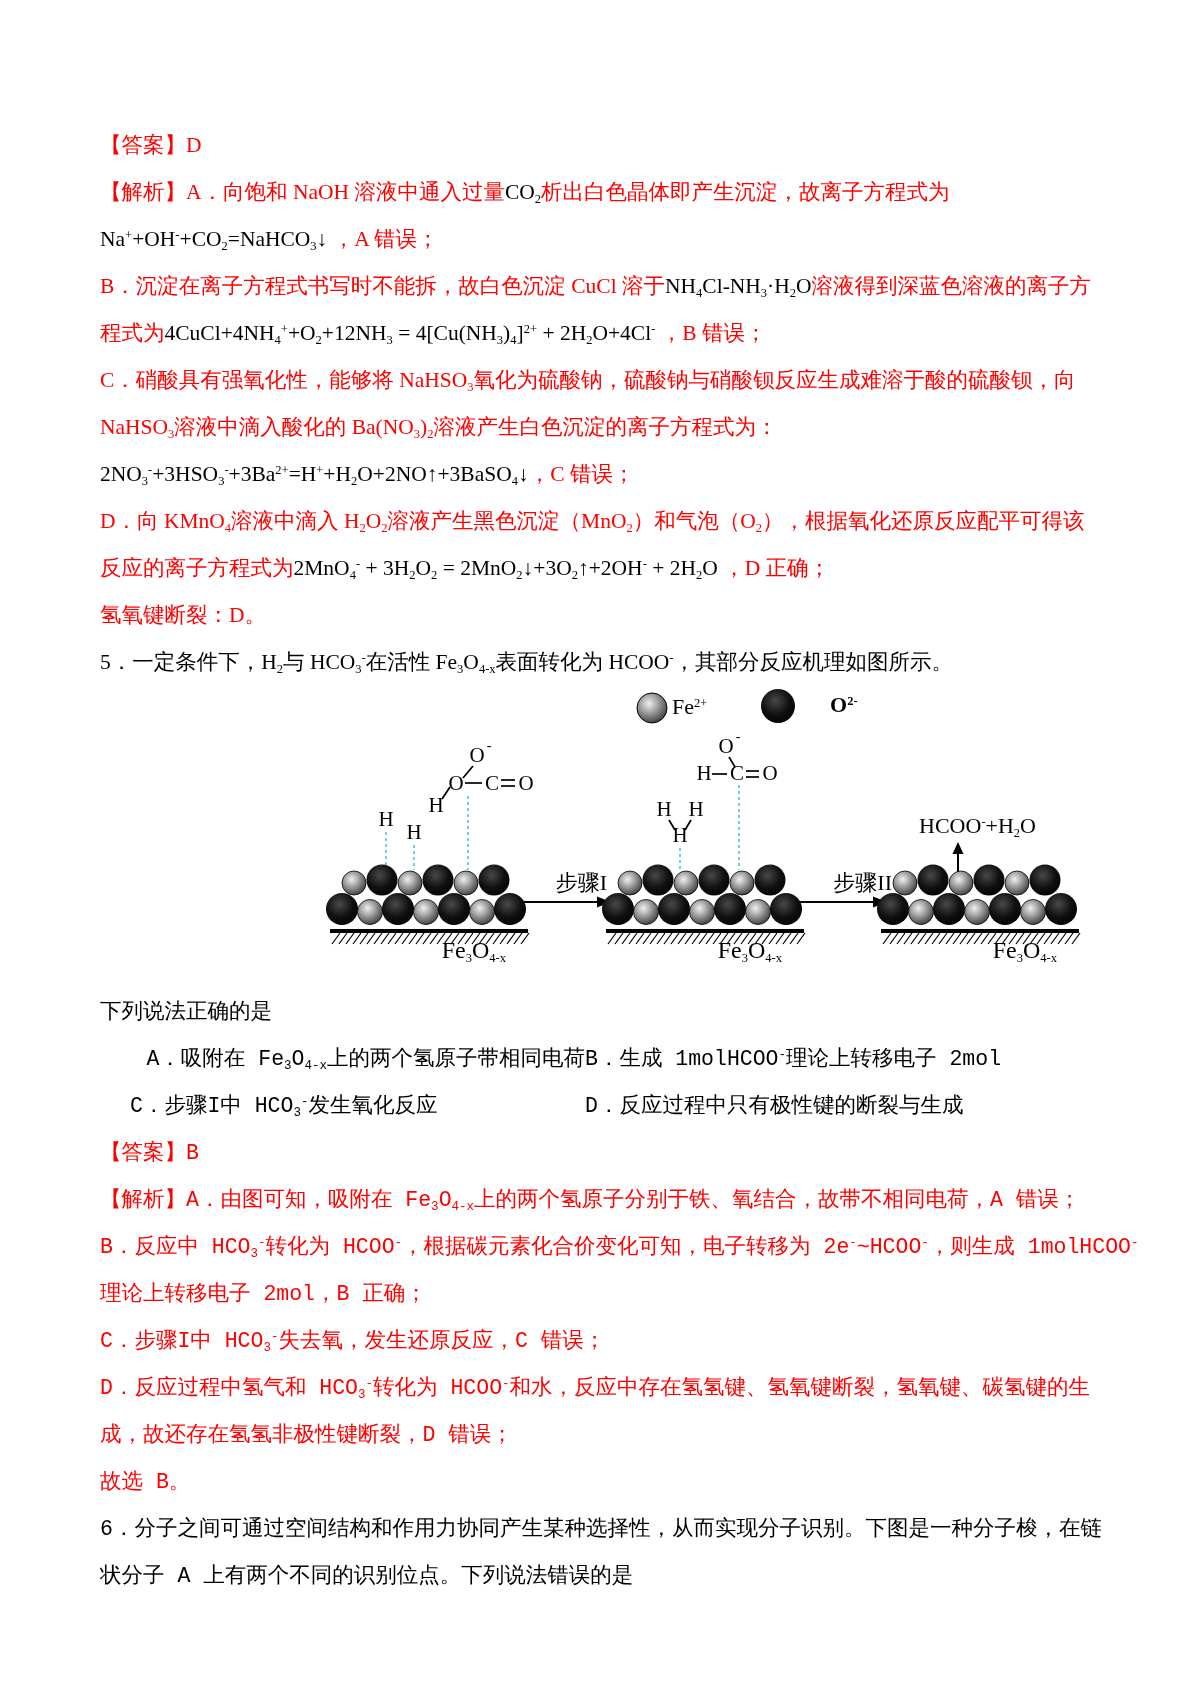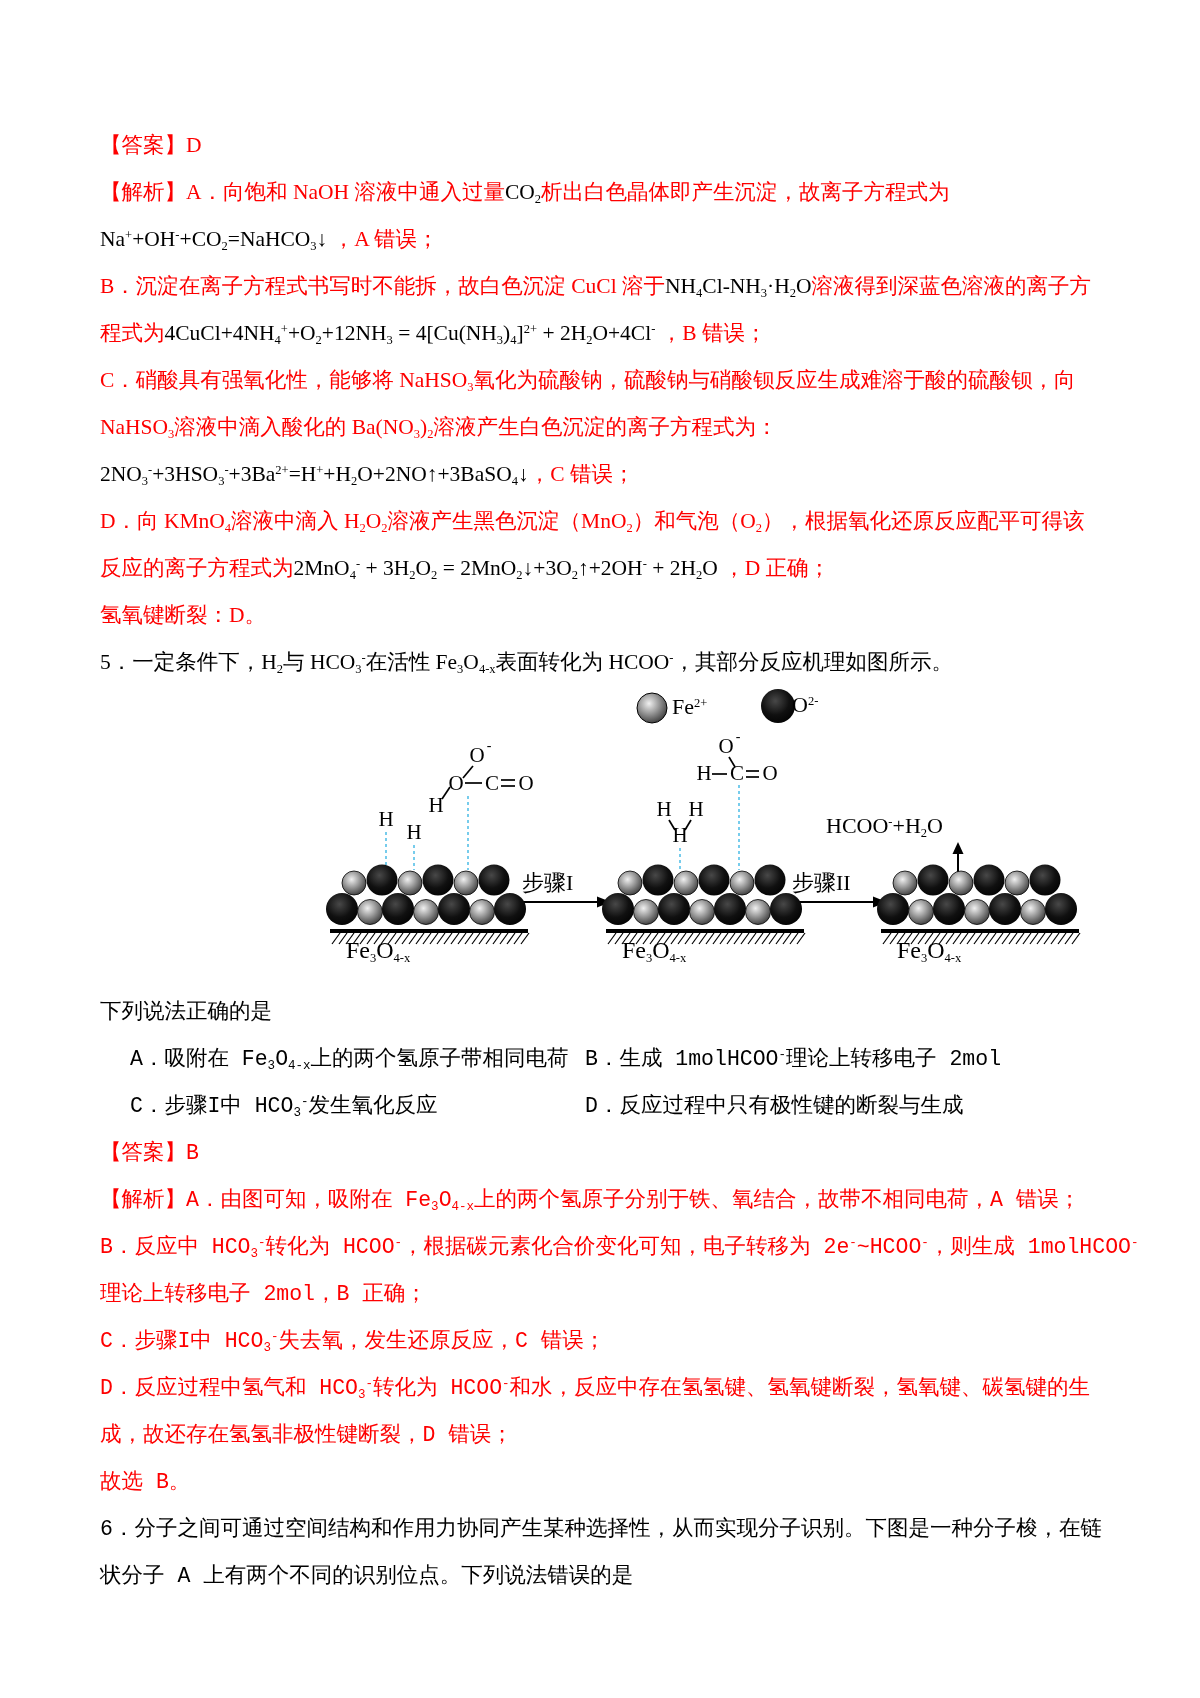"Fe2+" .dlabel { text-align: left -> right }
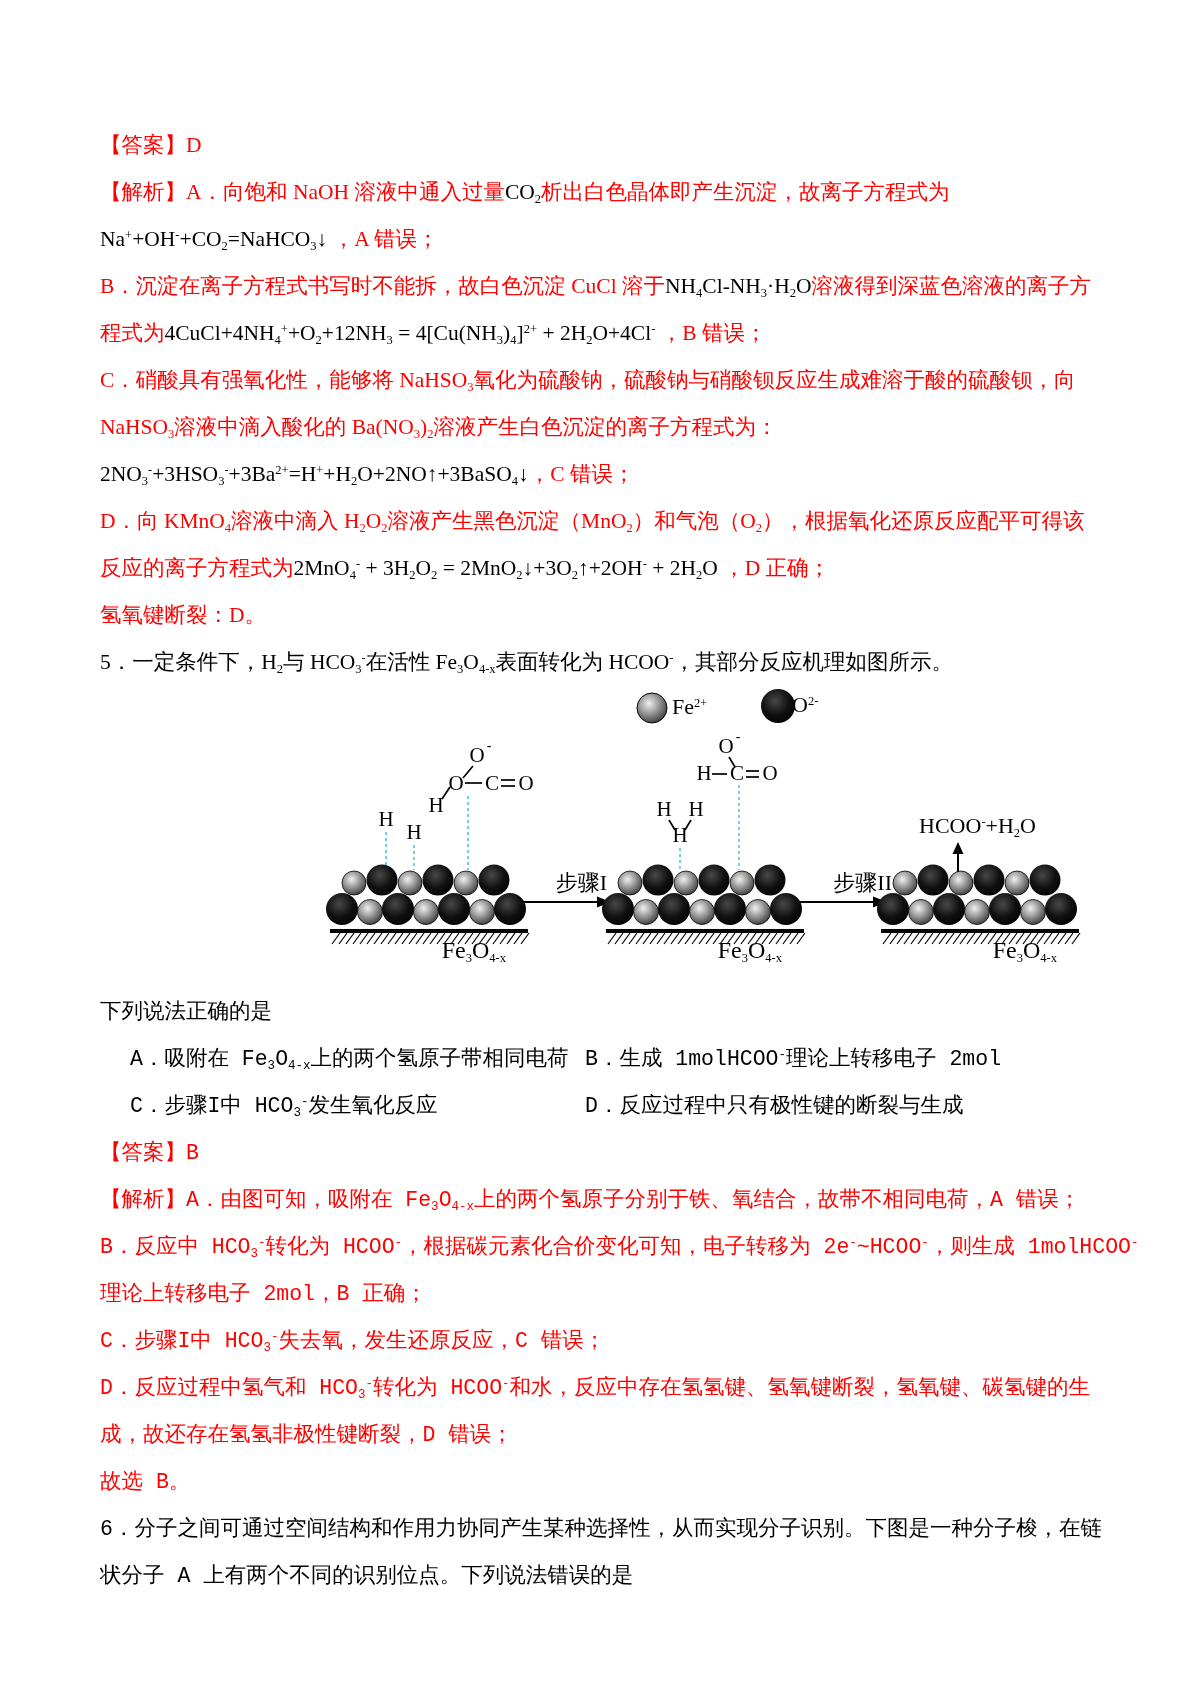"O2-" div.dlabel { font-weight: none -> bold; left: 592px -> 630px }
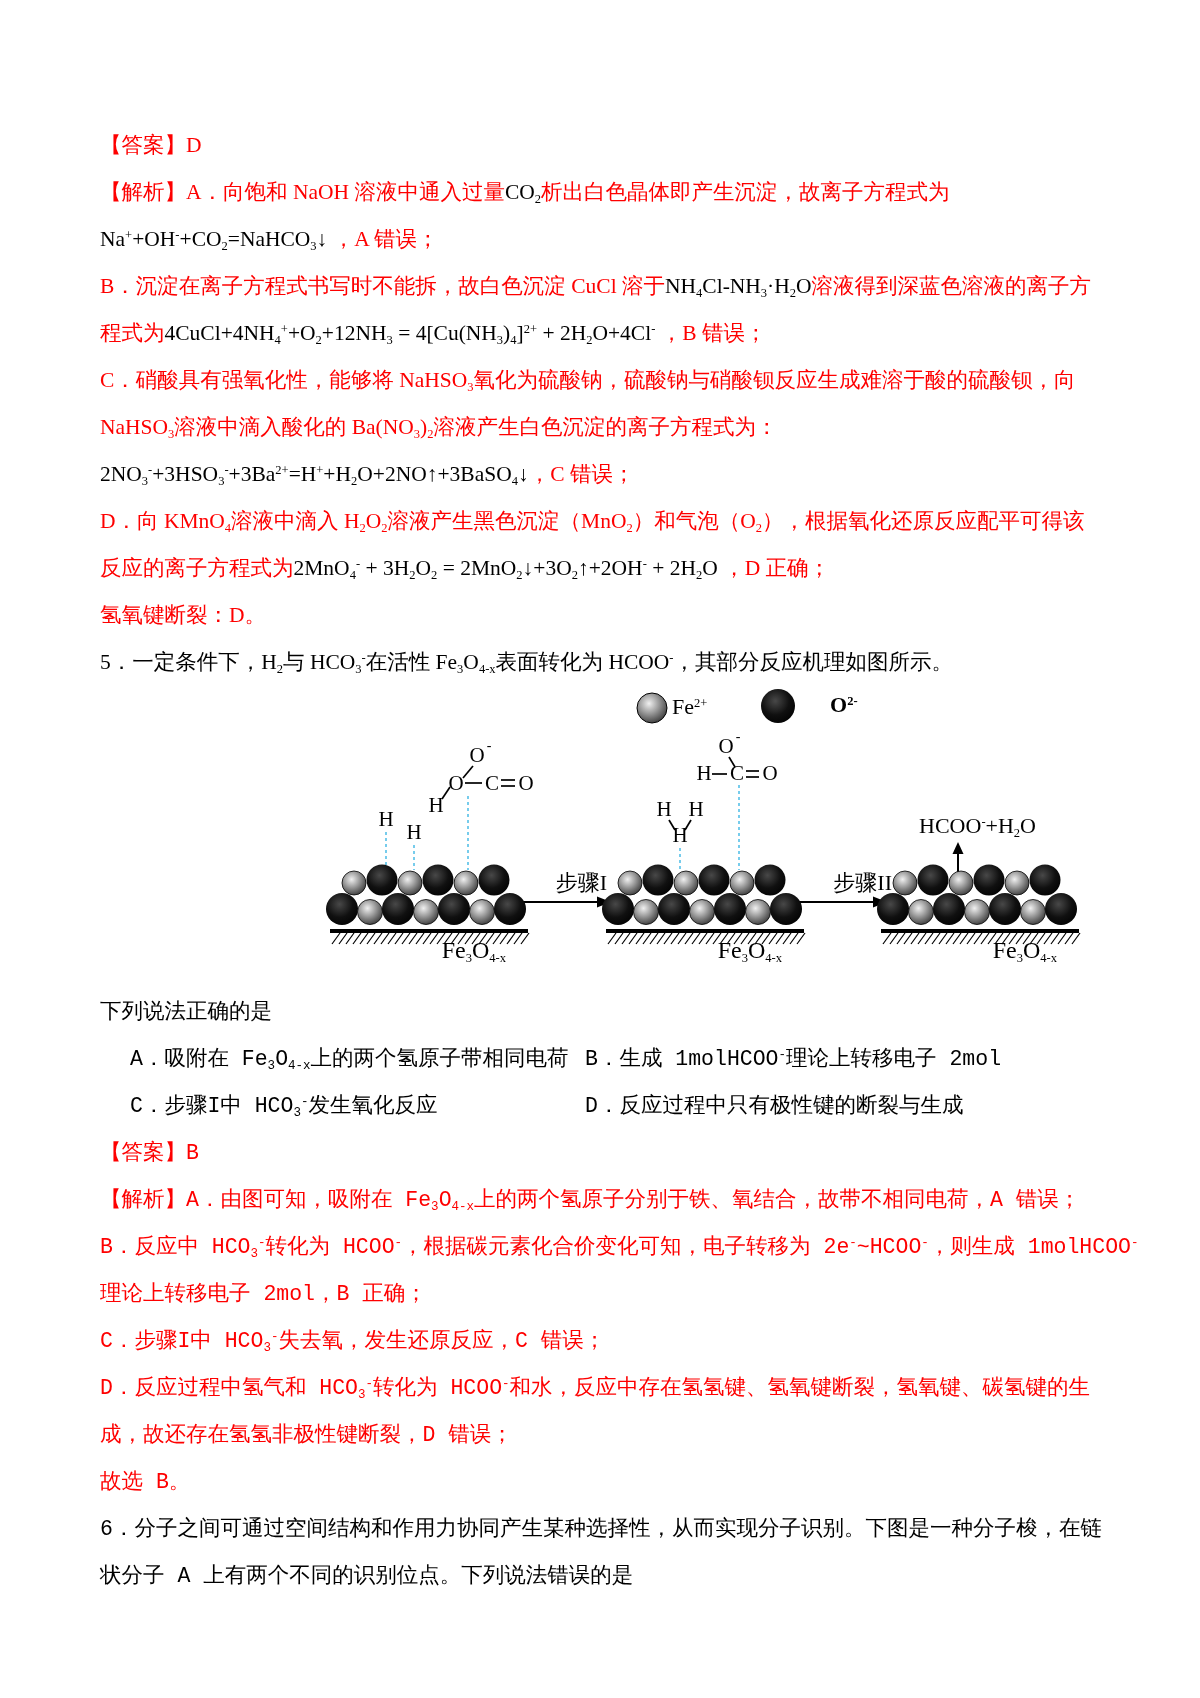"A．吸附在 Fe3O4-x上的两个氢原子带相同电荷" span.col1 { text-align: none -> right }
